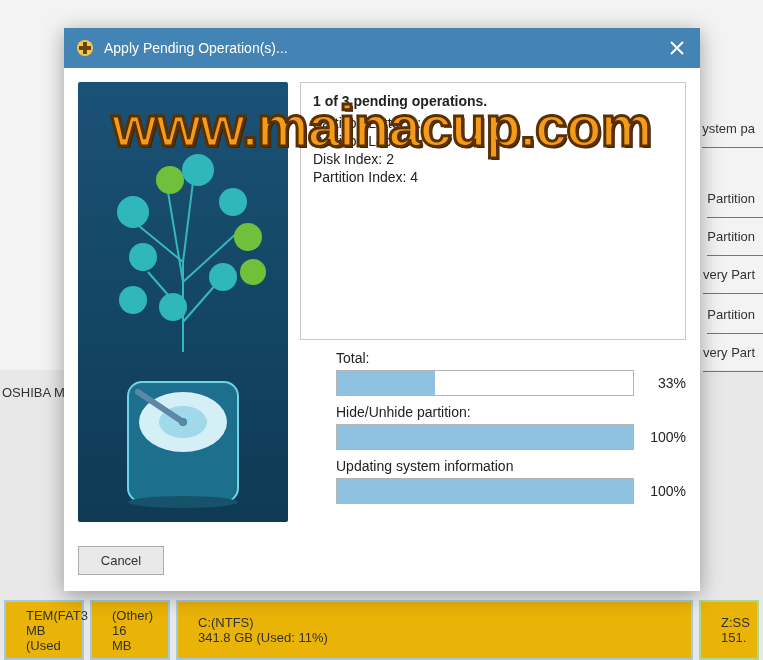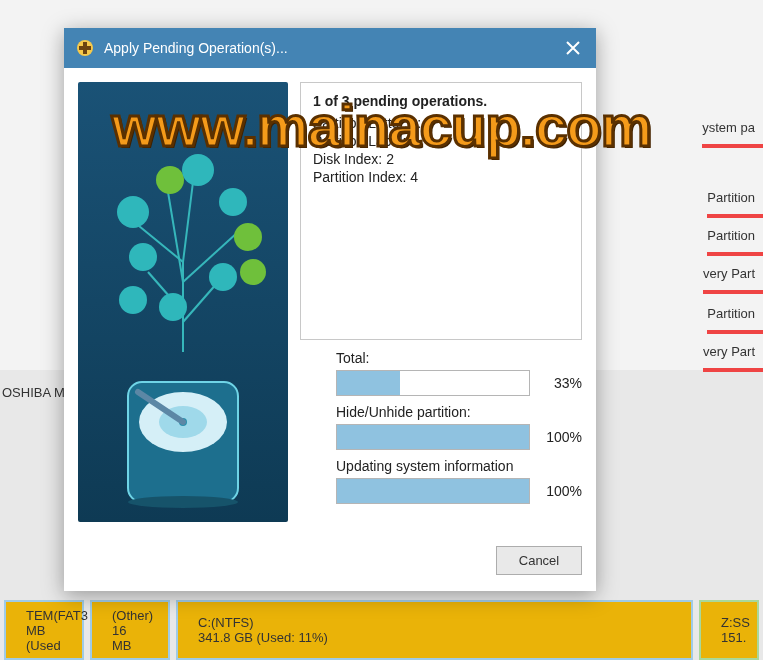"Apply Pending Operation(s)..." .dialog { width: 532px -> 636px }
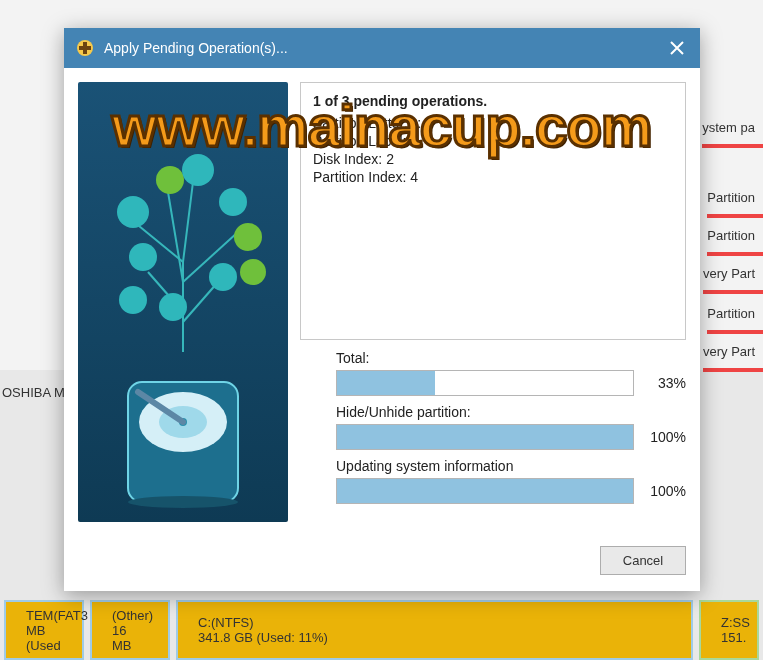"ystem pa" .bg-row { border-bottom: 4px solid #ef4444 -> 1px solid #ef4444 }
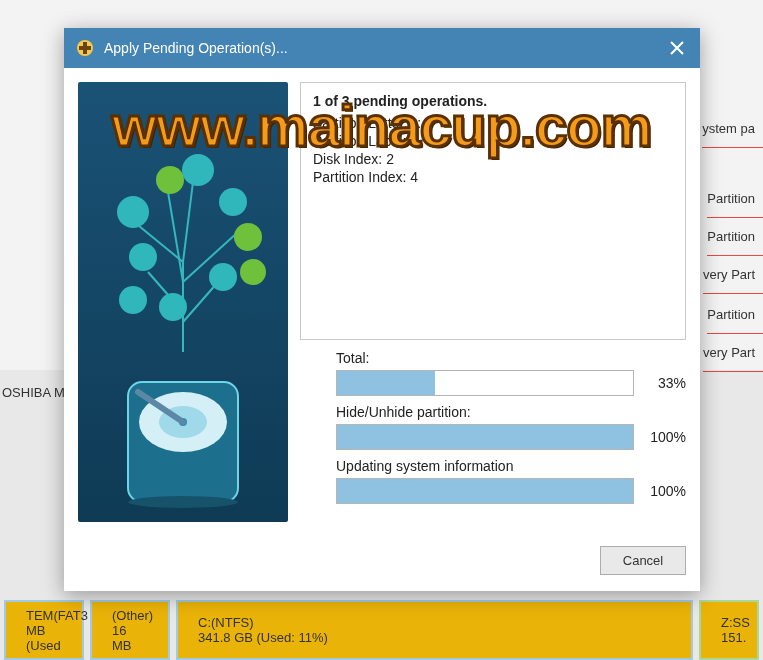"Cancel" .dialog-footer { justify-content: flex-end -> flex-start }
